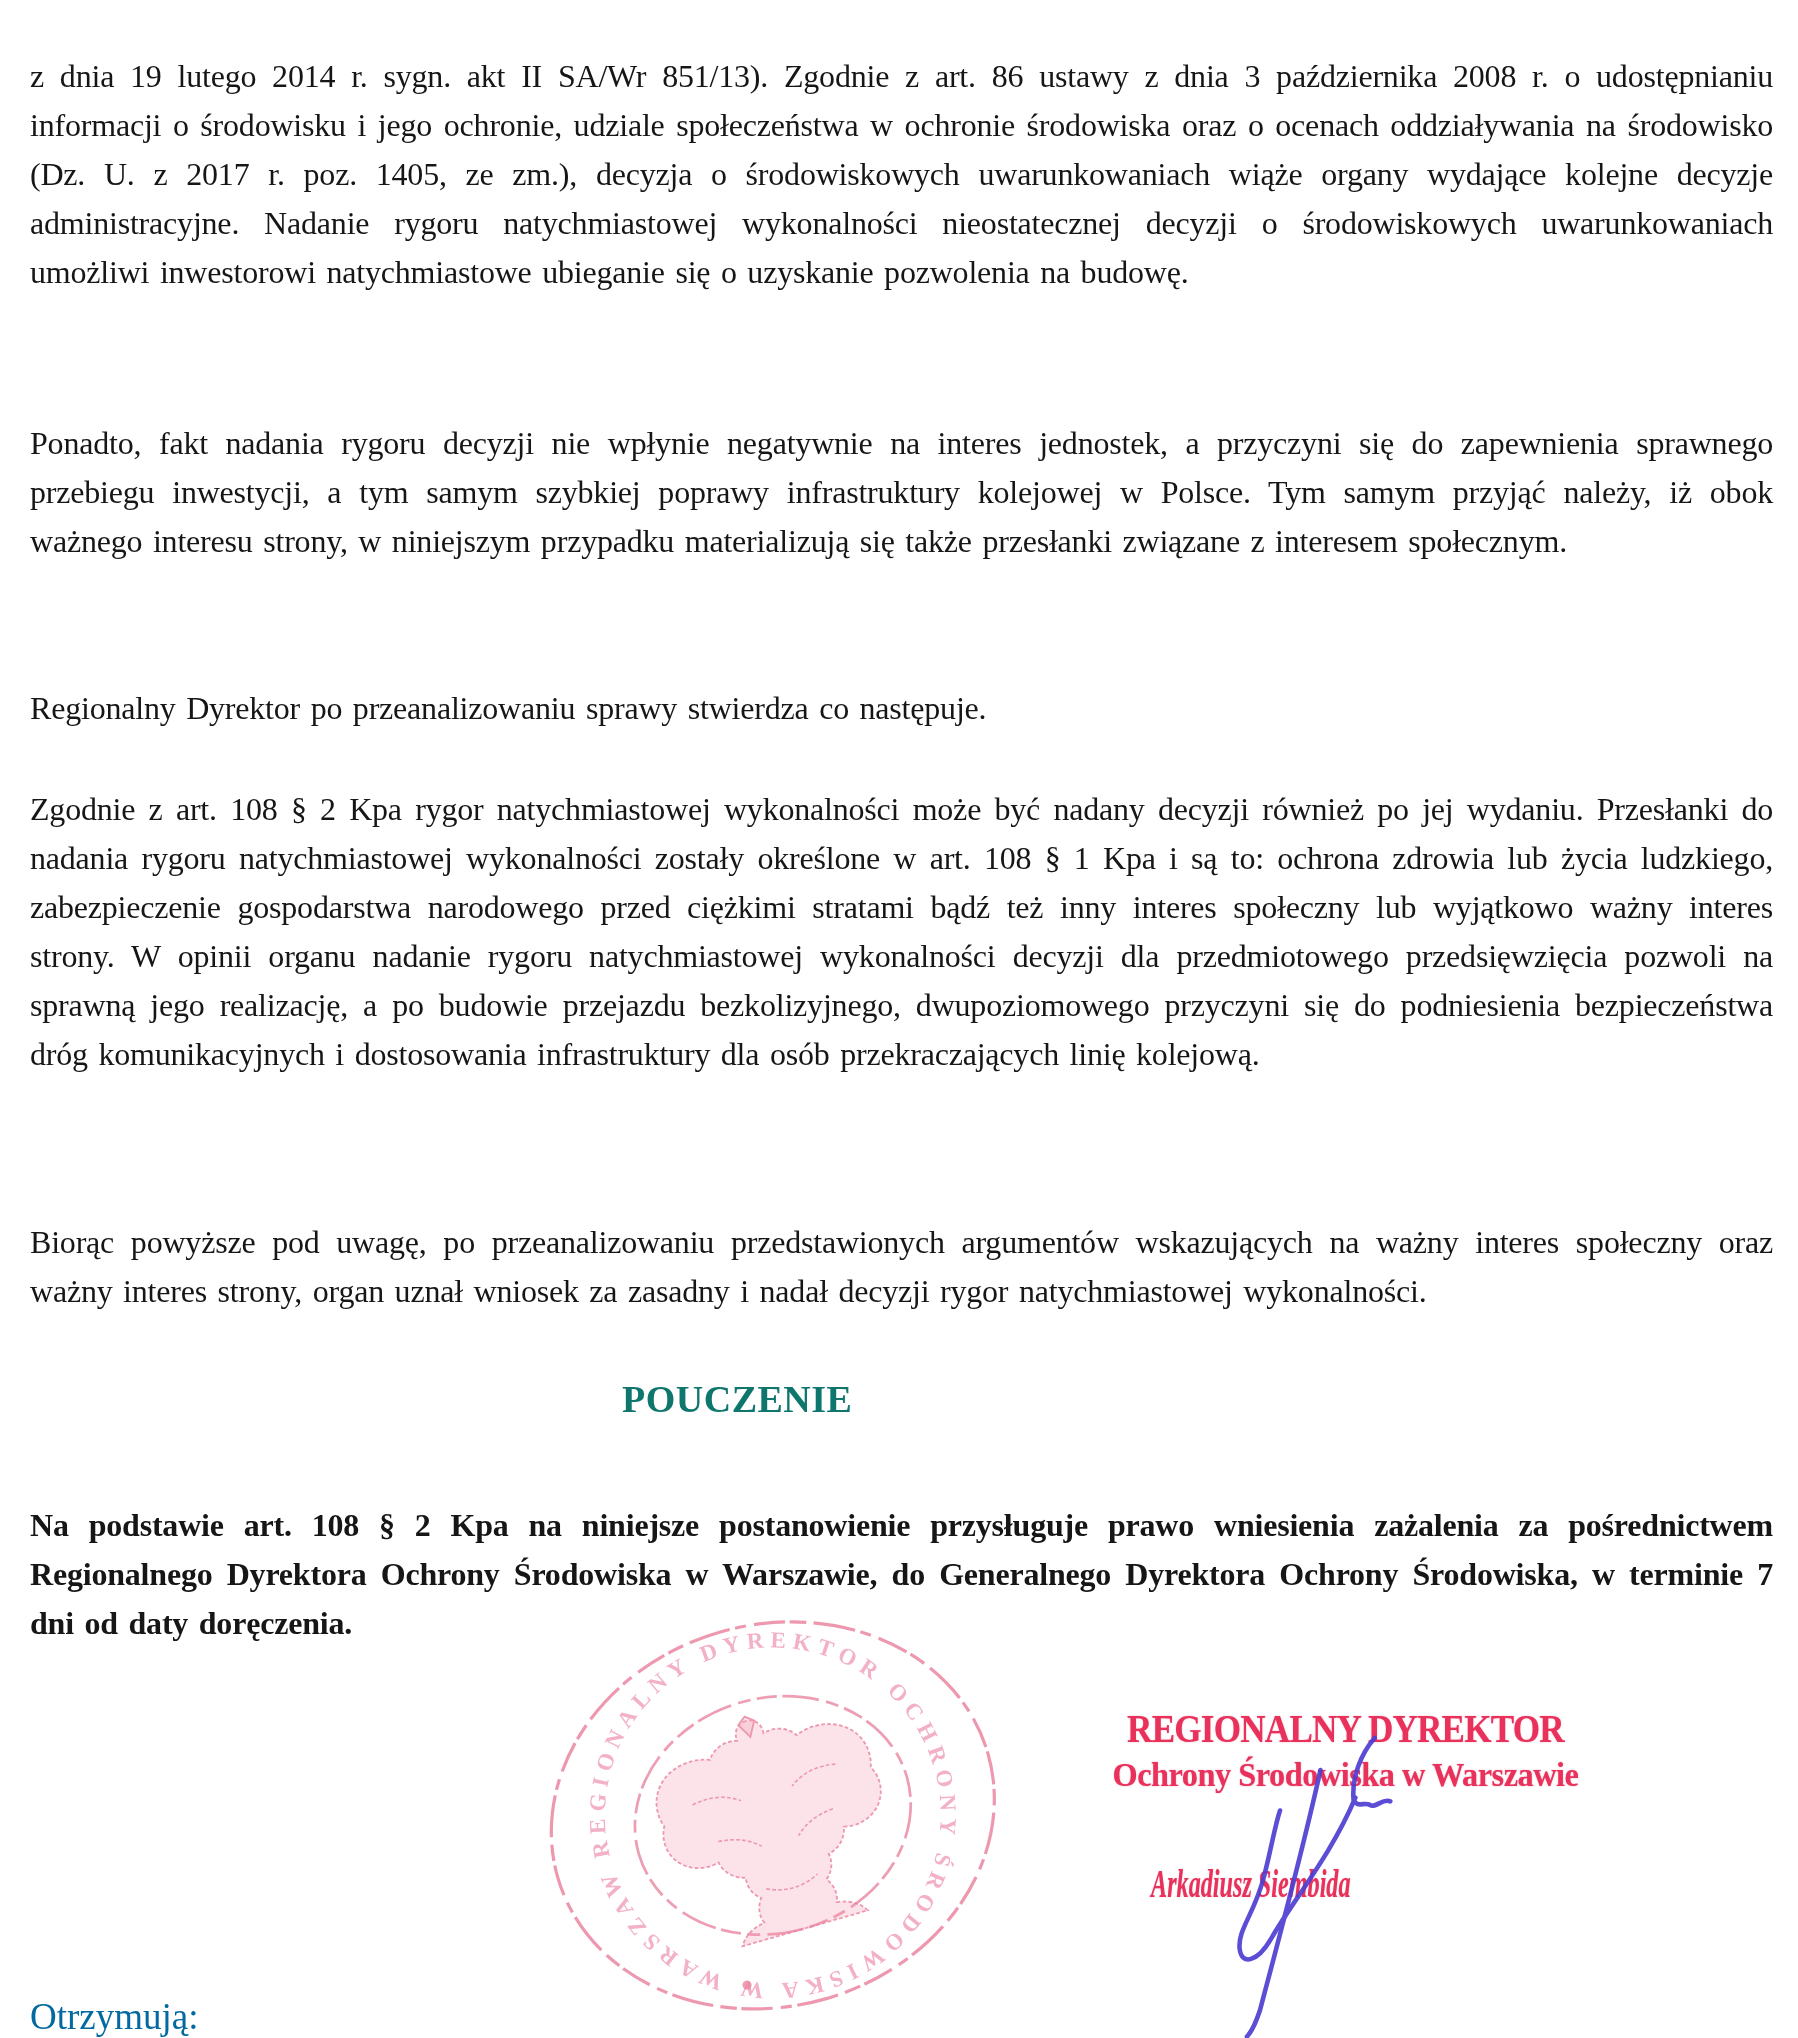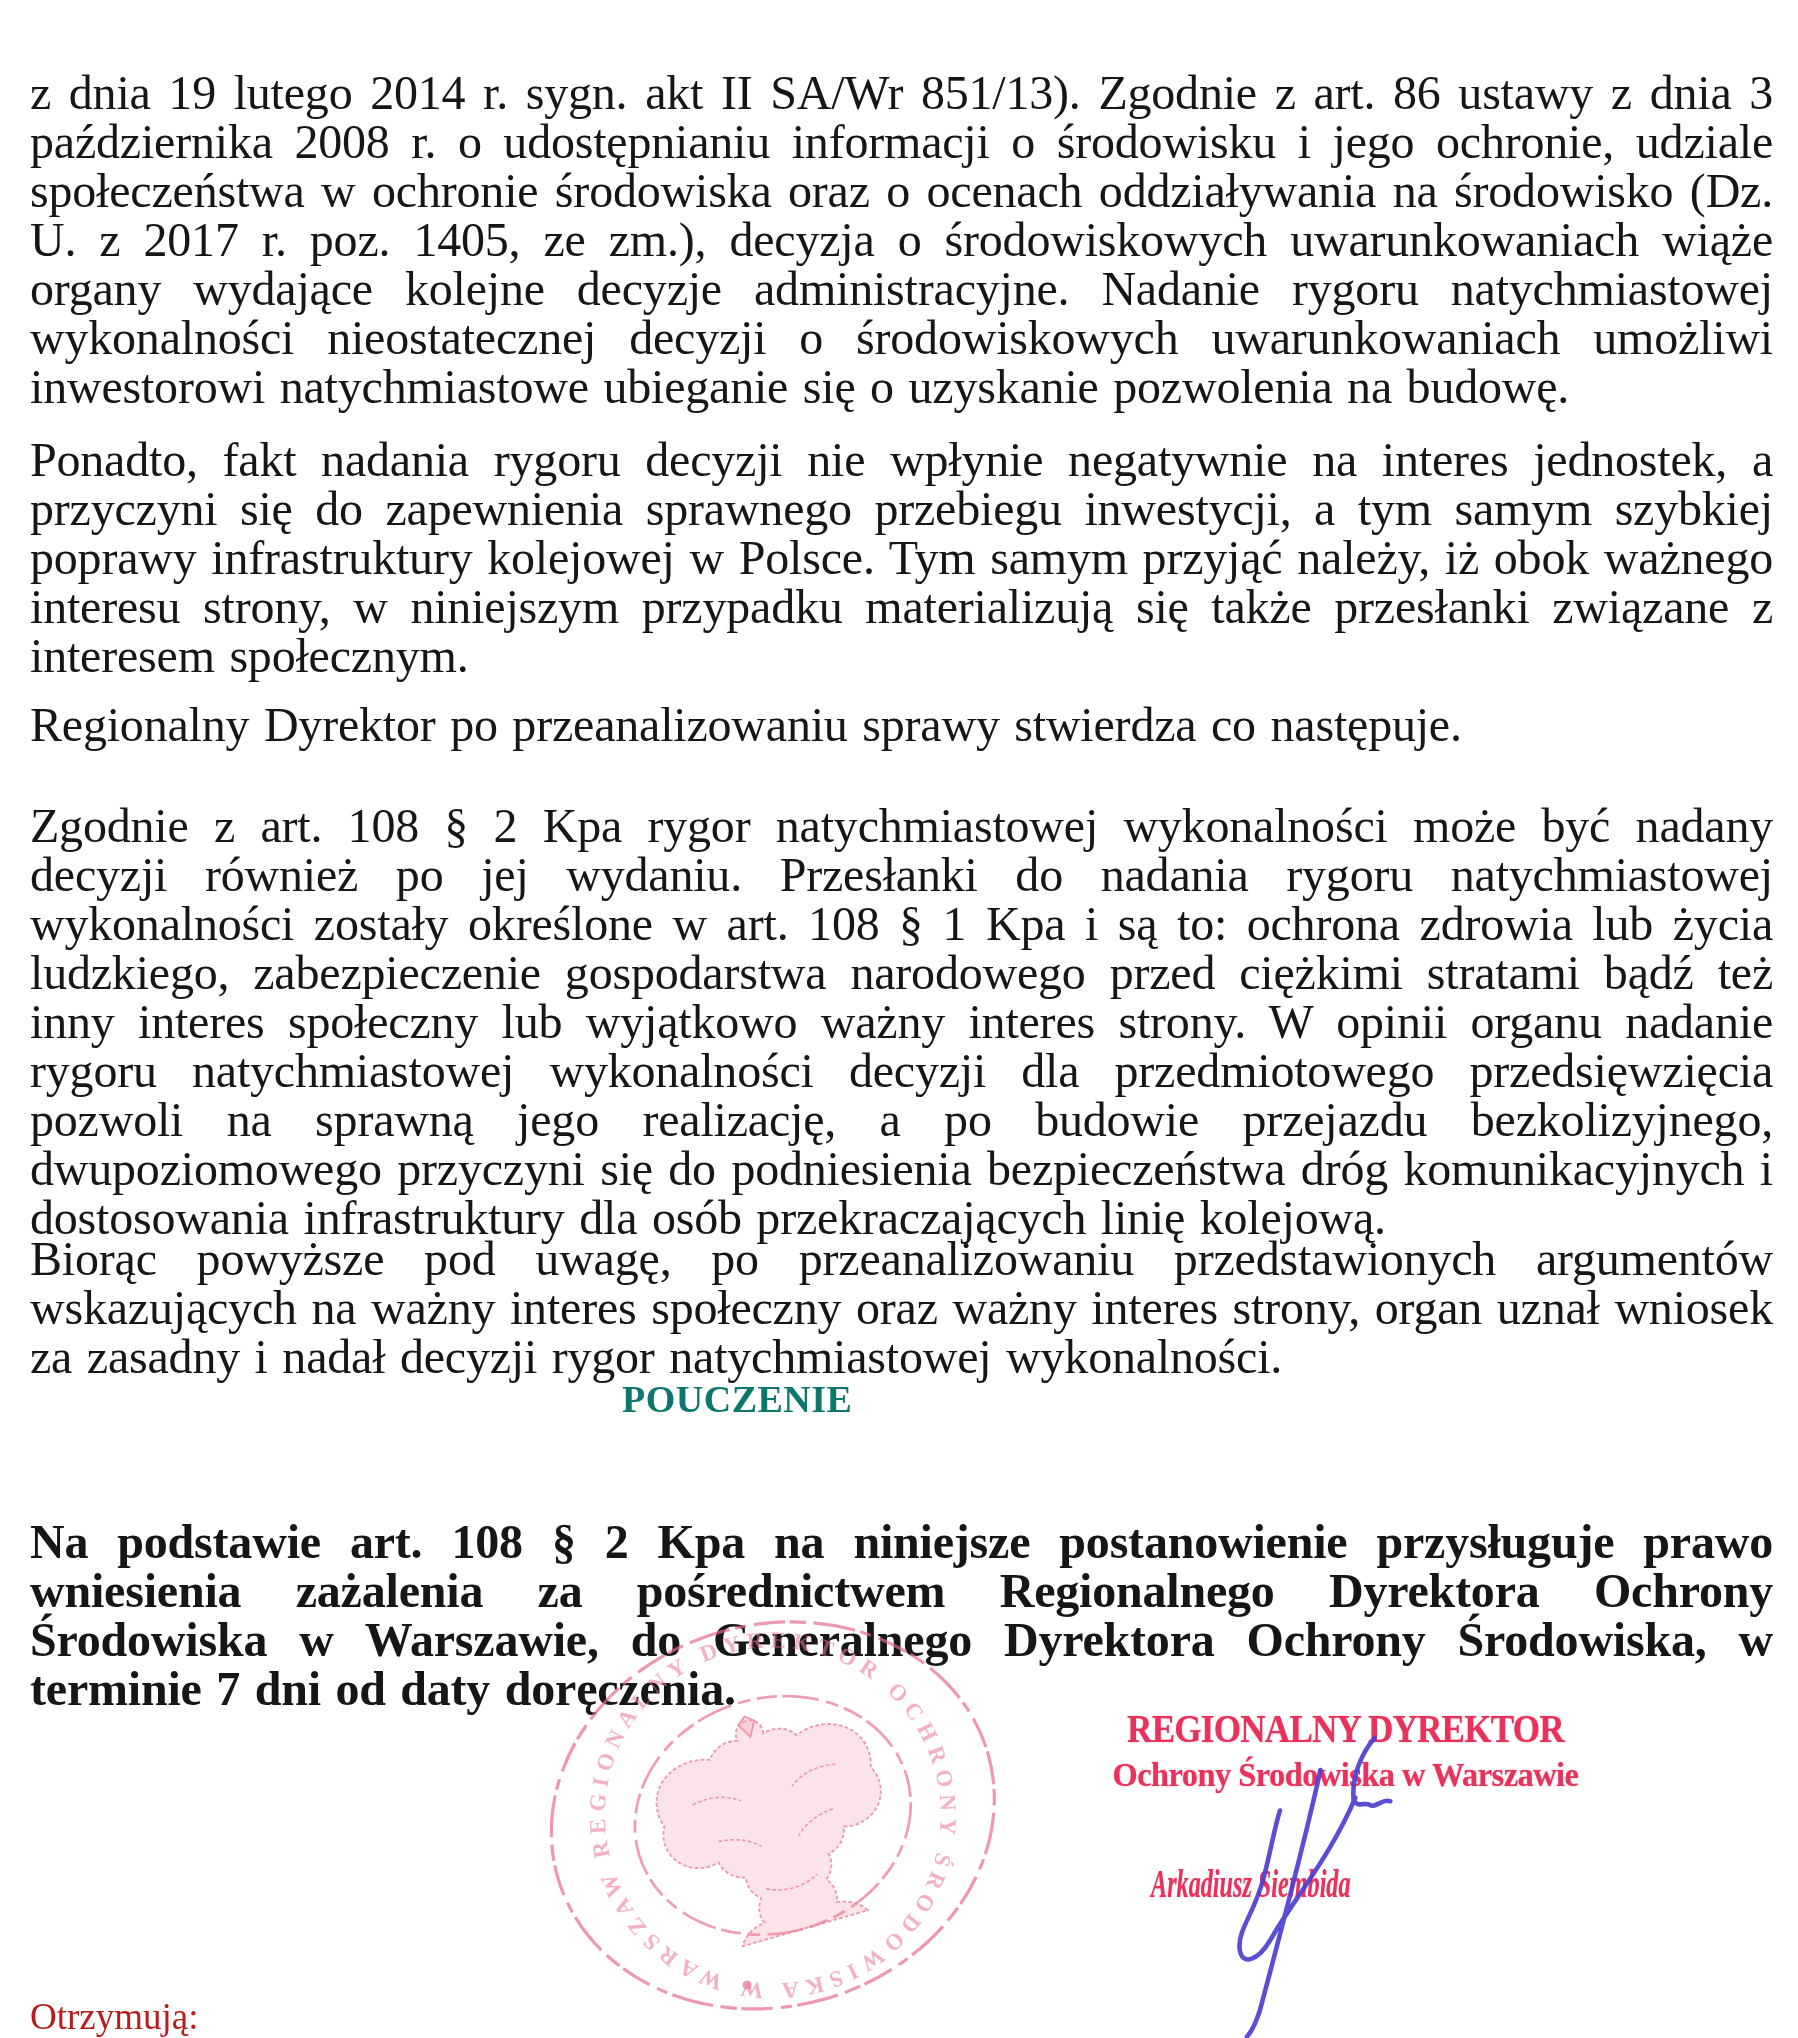"z dnia 19 lutego 2014" .para { font-size: 48px -> 32px }
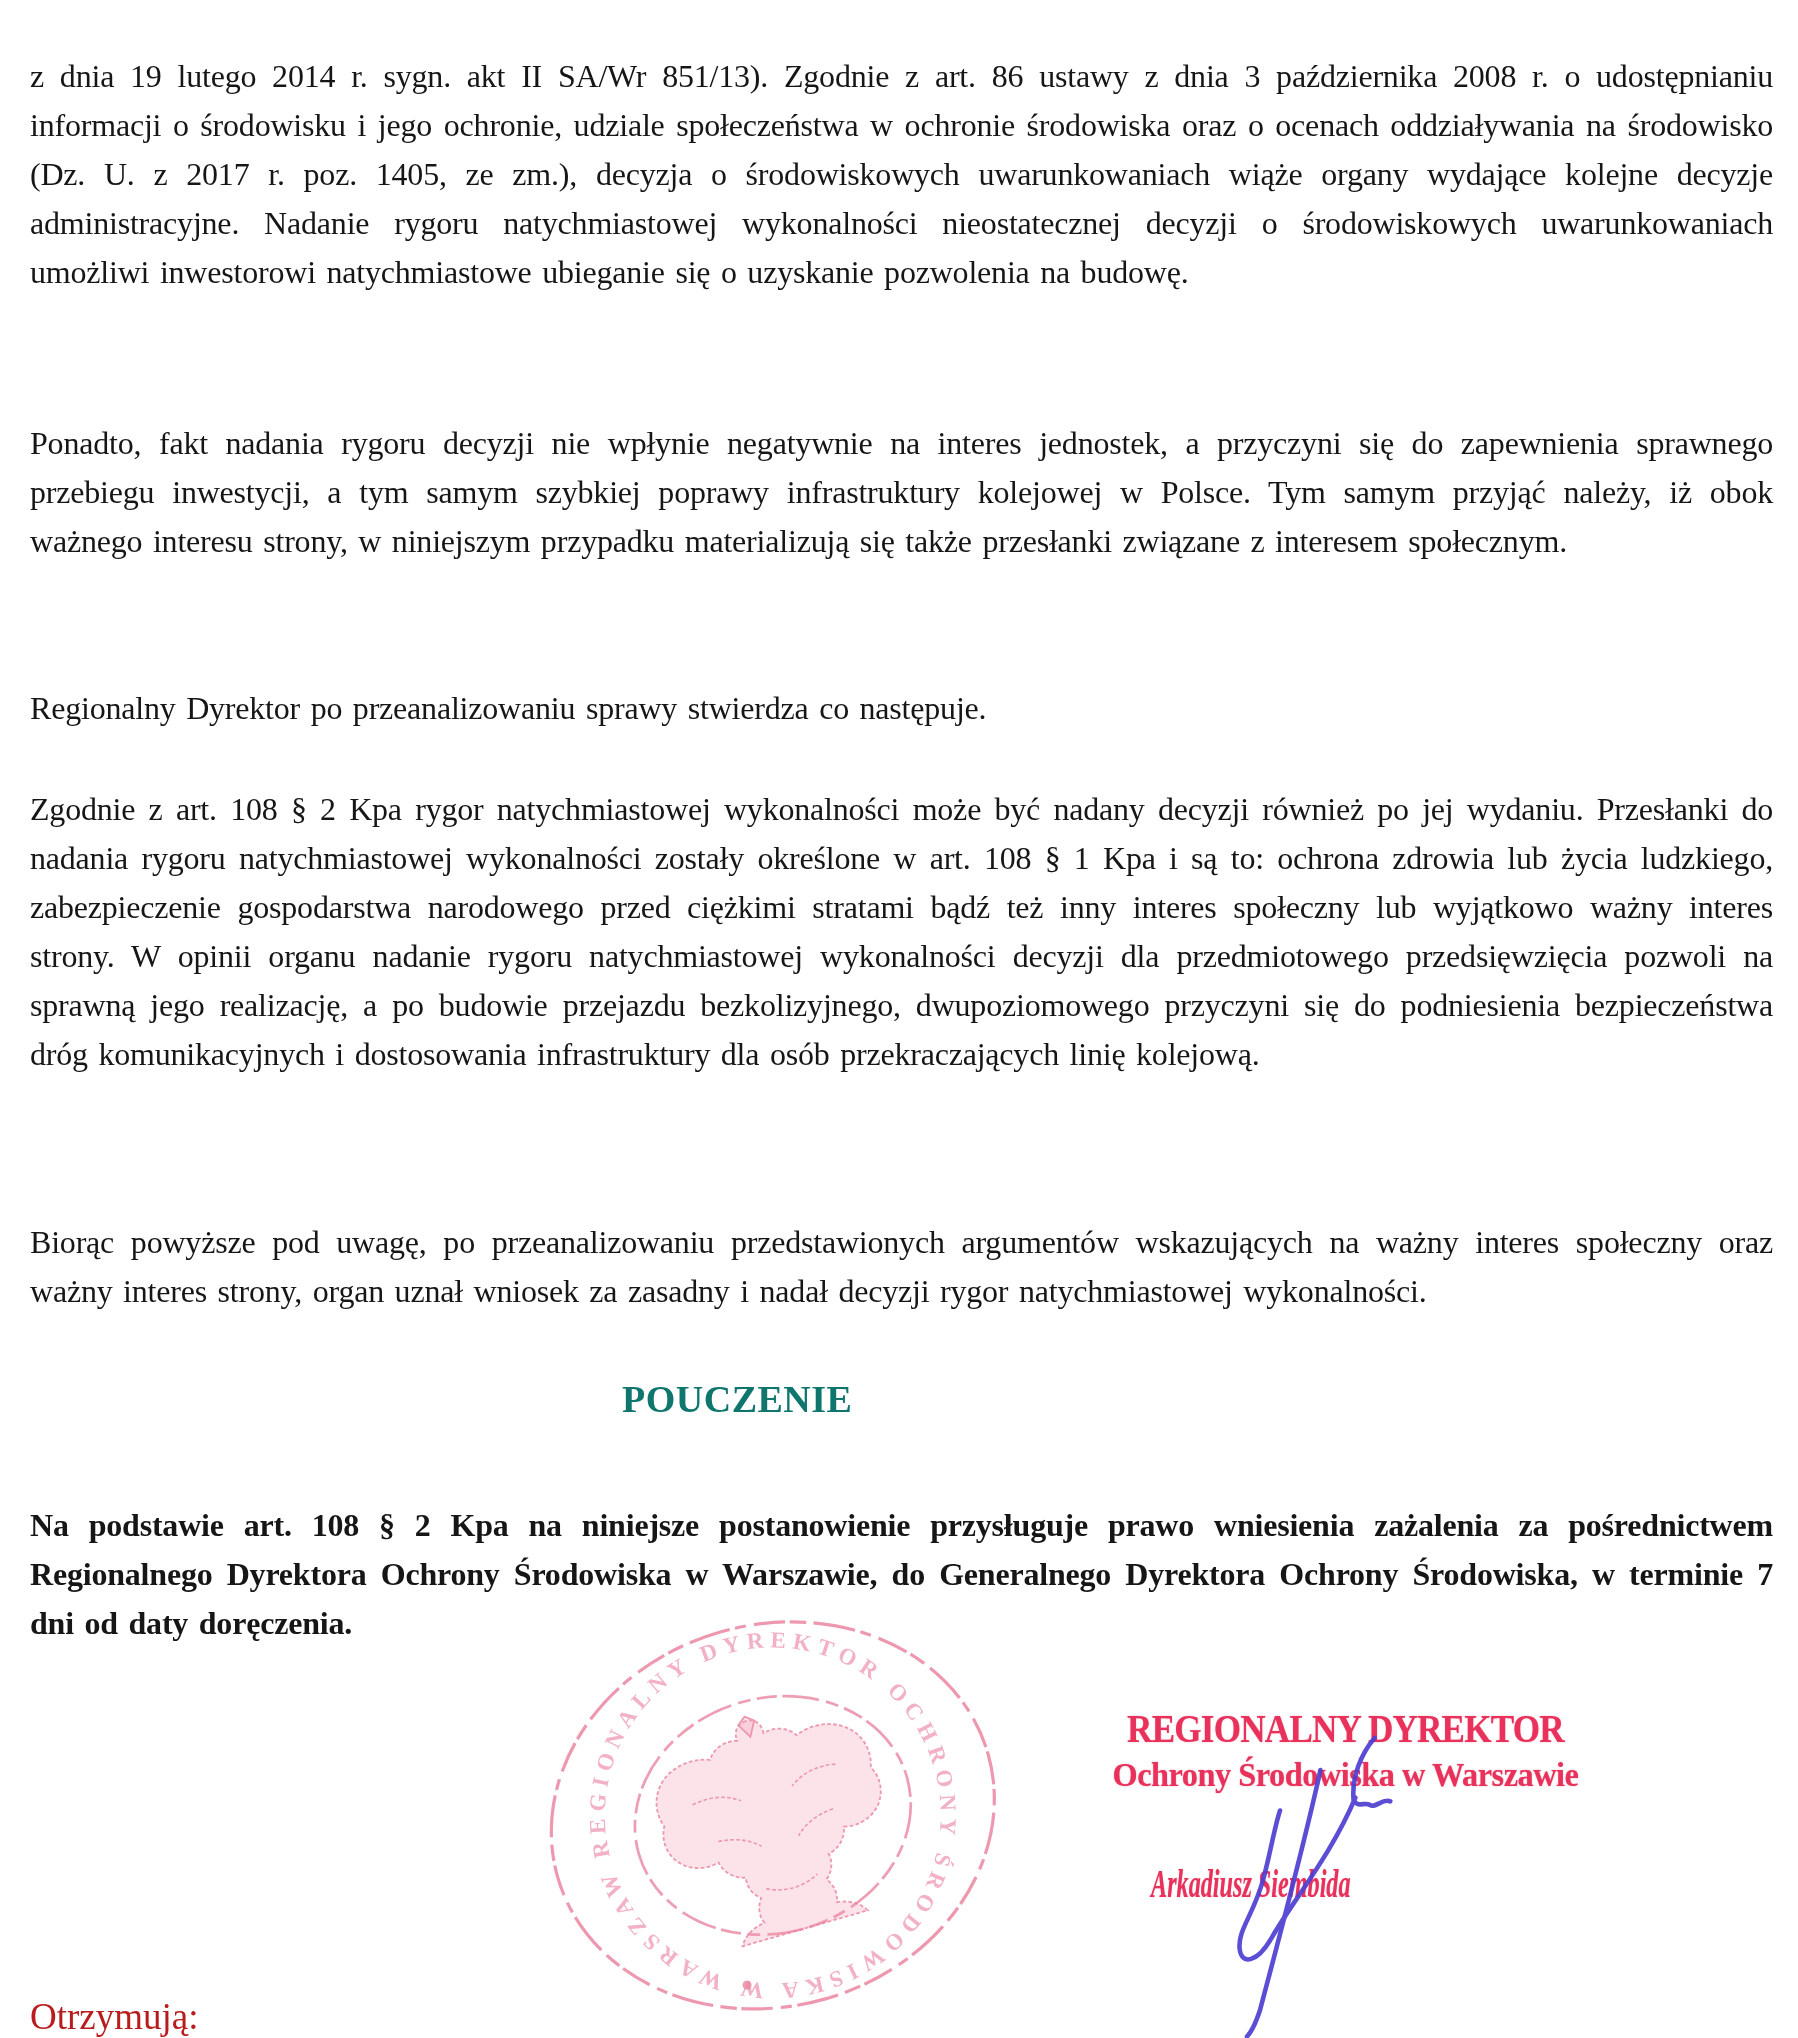"Otrzymują:" .footer-label { color: #b91c1c -> #0369a1 }
